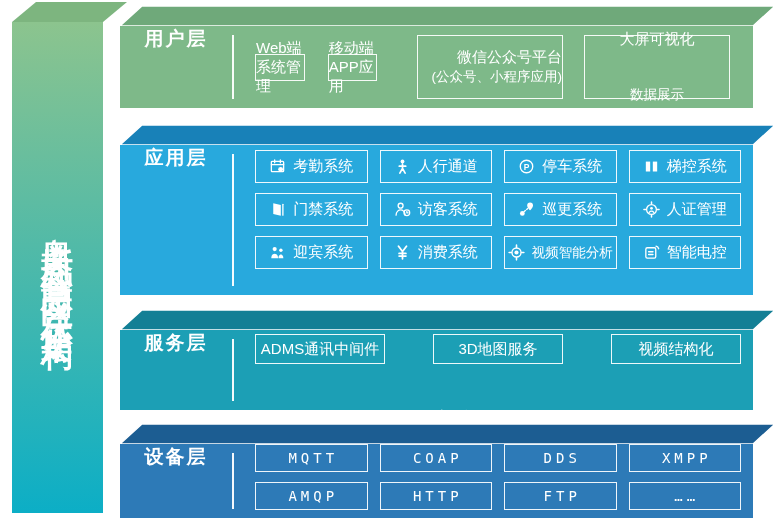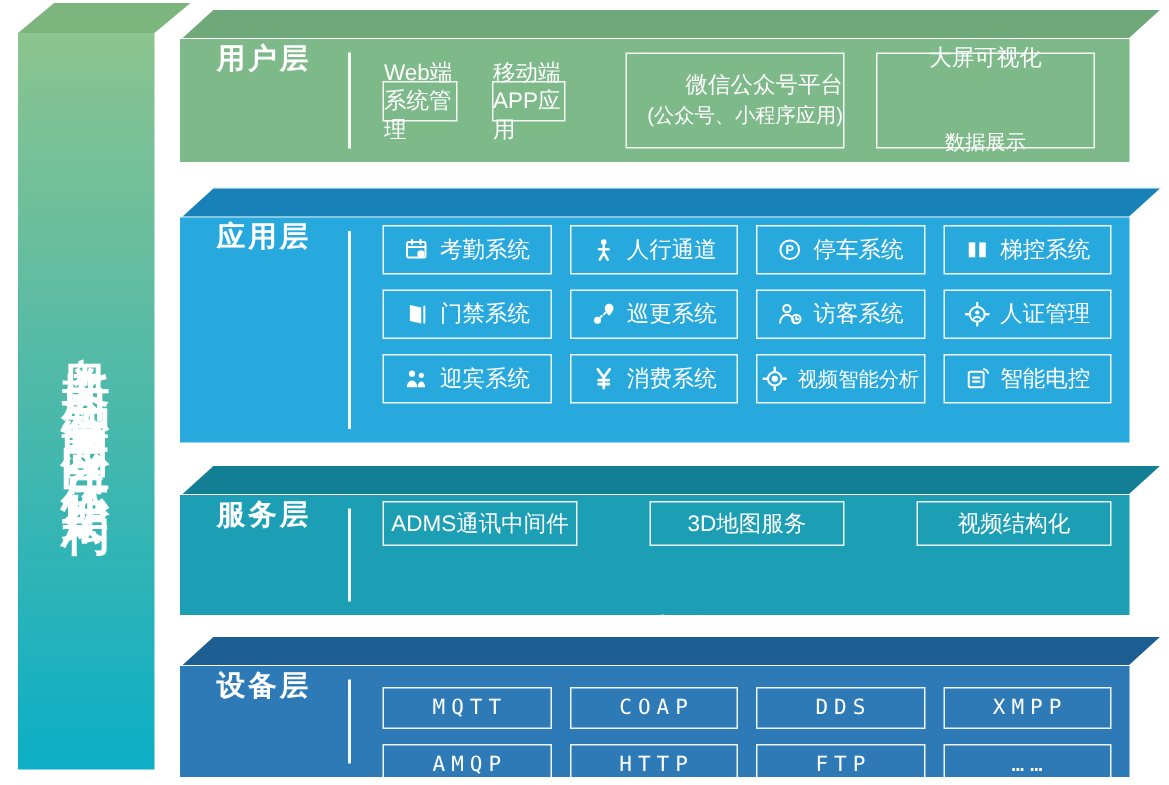"巡更系统" div.sbox { order: before "访客系统" -> after "访客系统" }
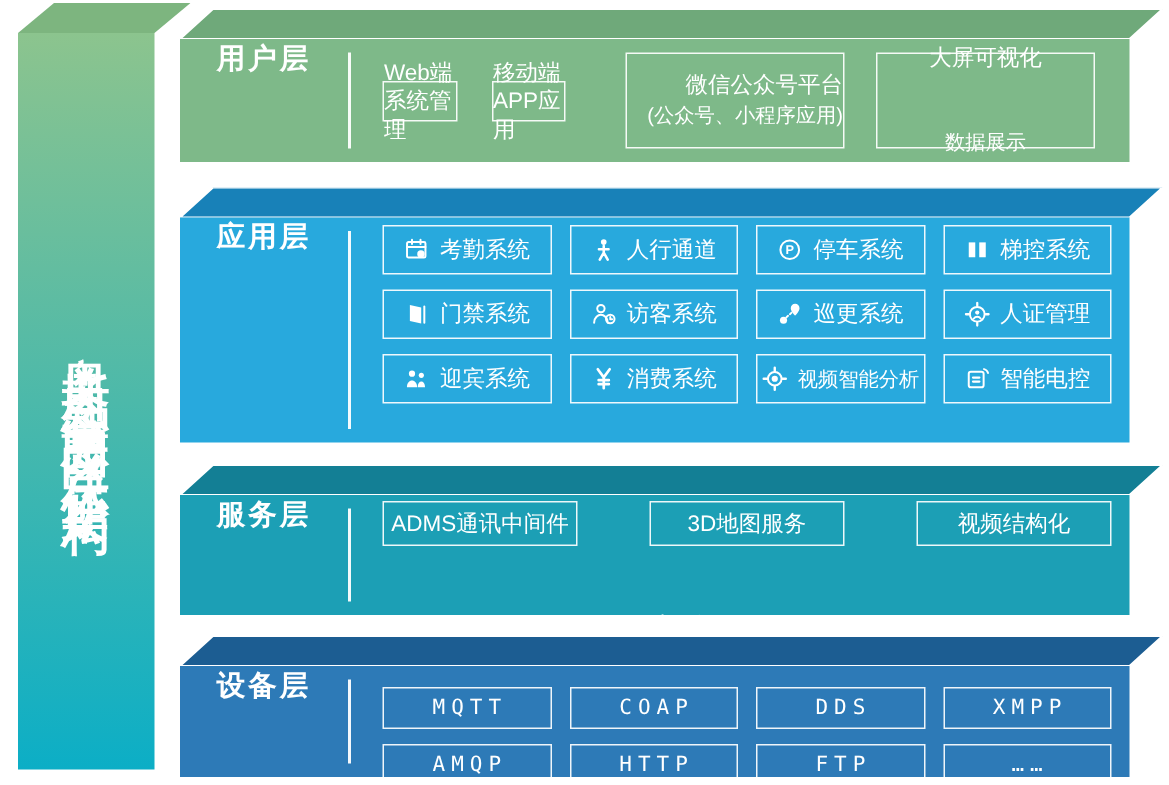"MQTT" .dev-grid { padding-top: 14px -> 0 }
